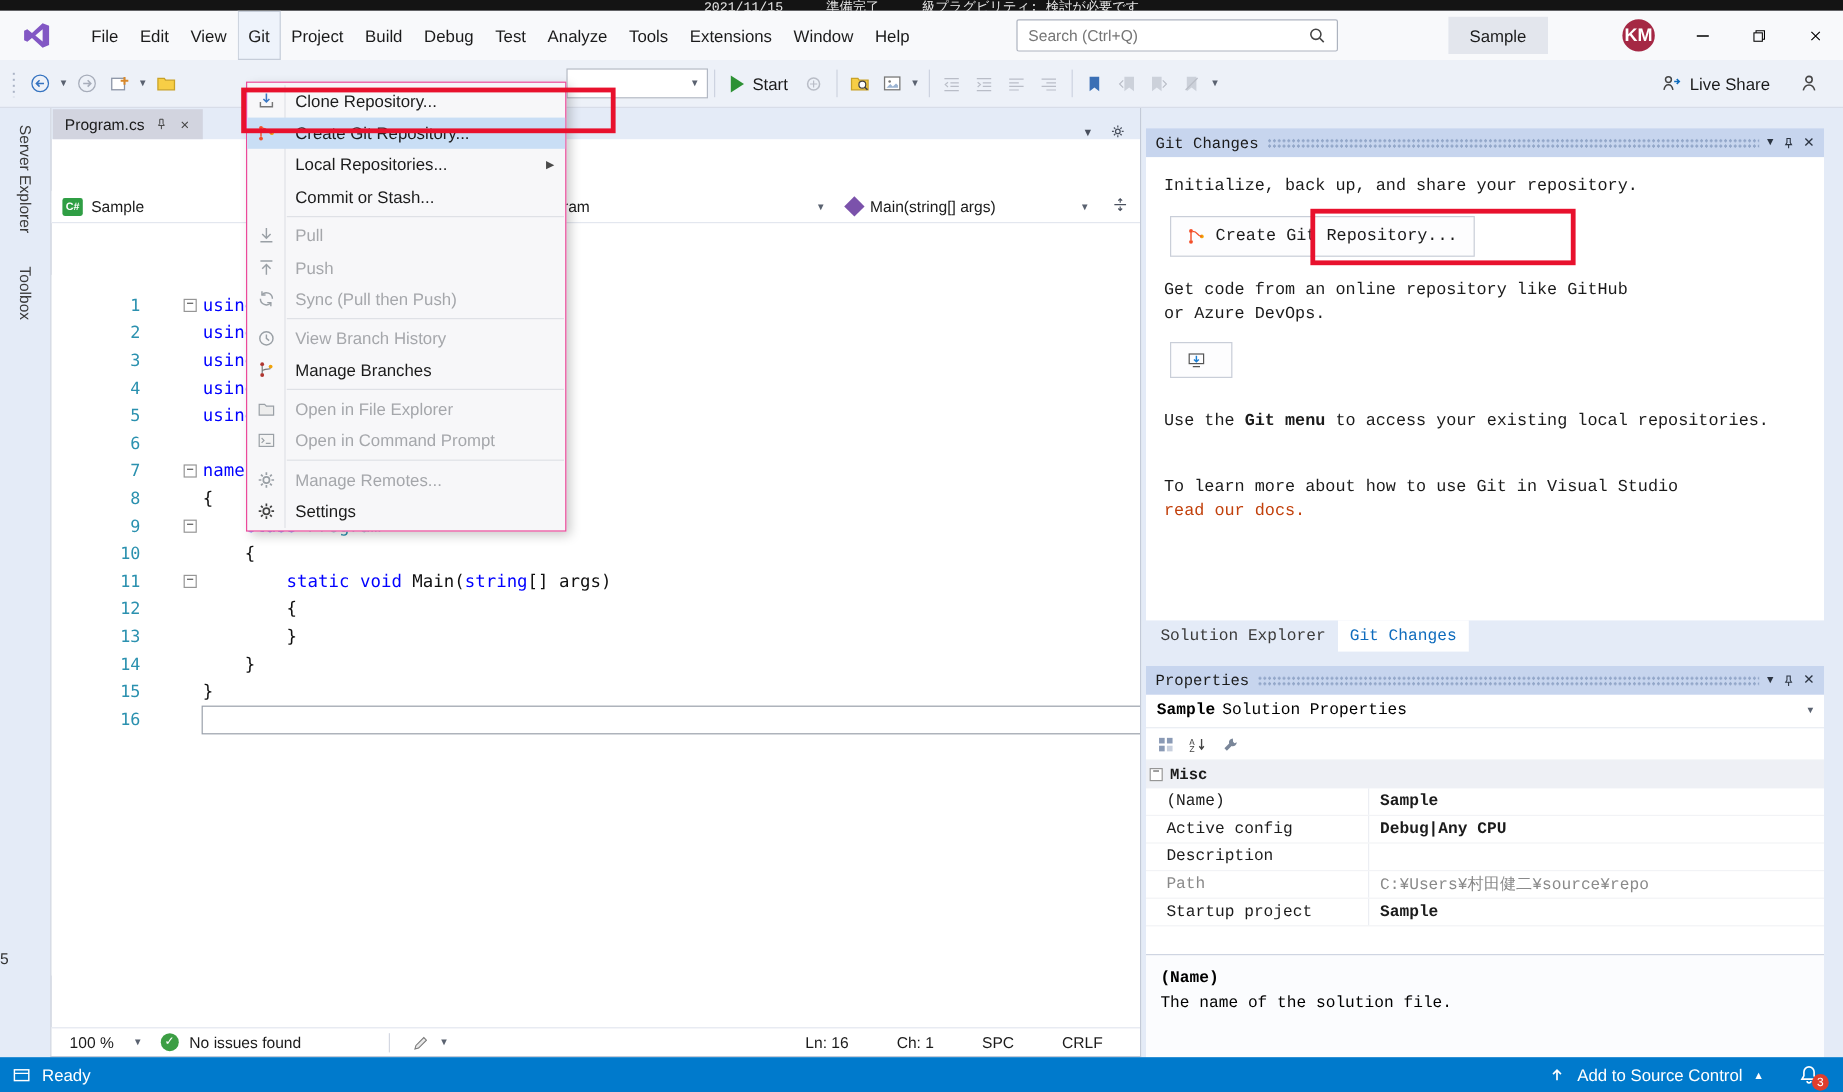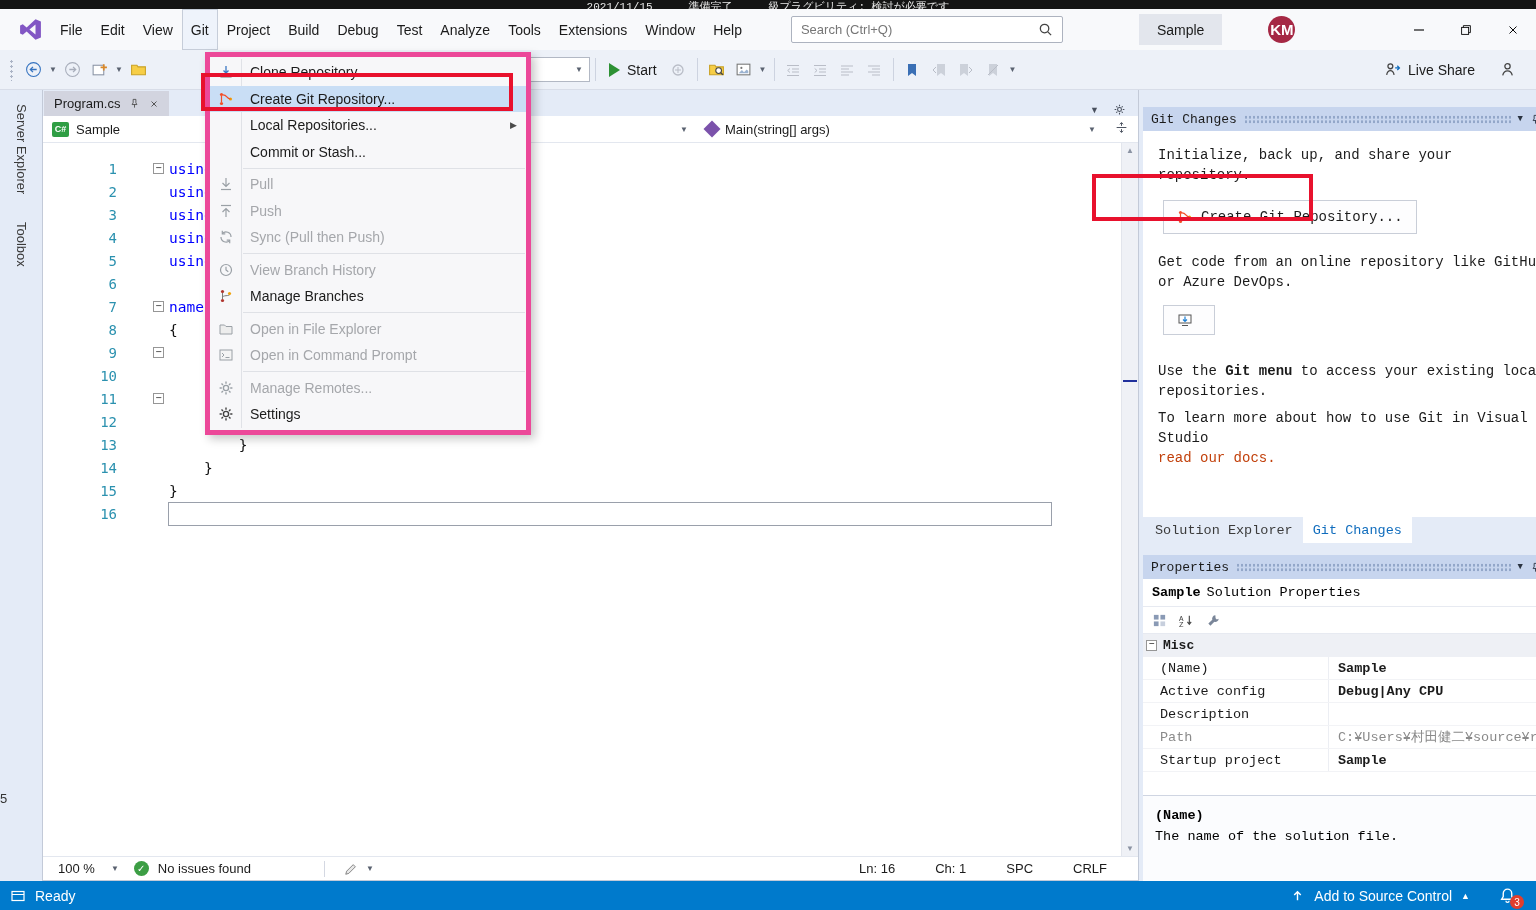"File" .title-bar { gap: none -> 16px }
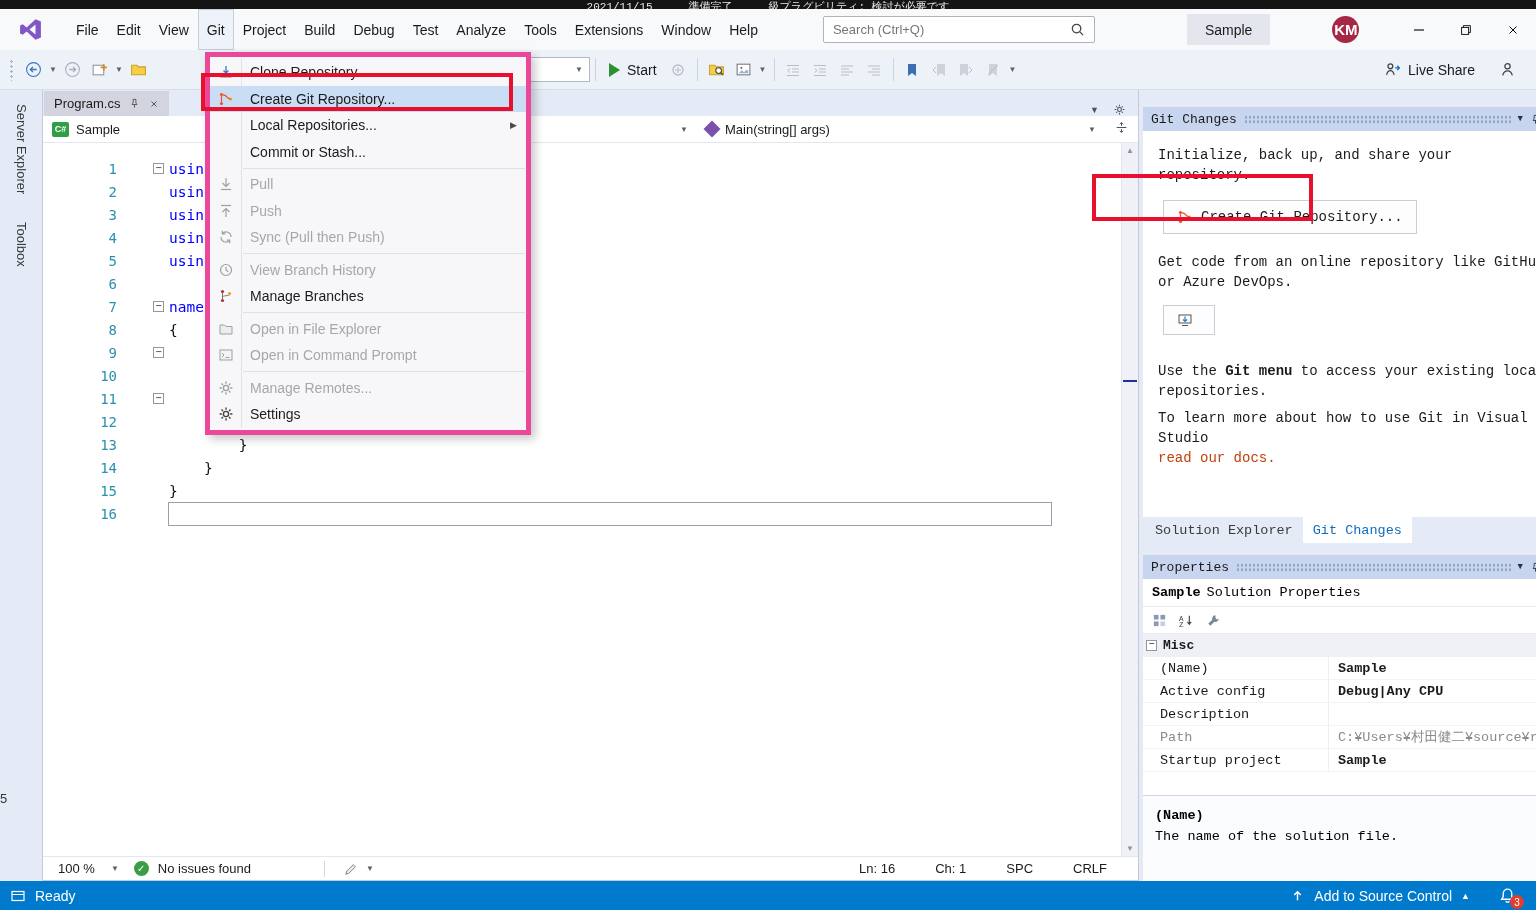"Search (Ctrl+Q)" .search-box { margin-left: 40px -> 64px }
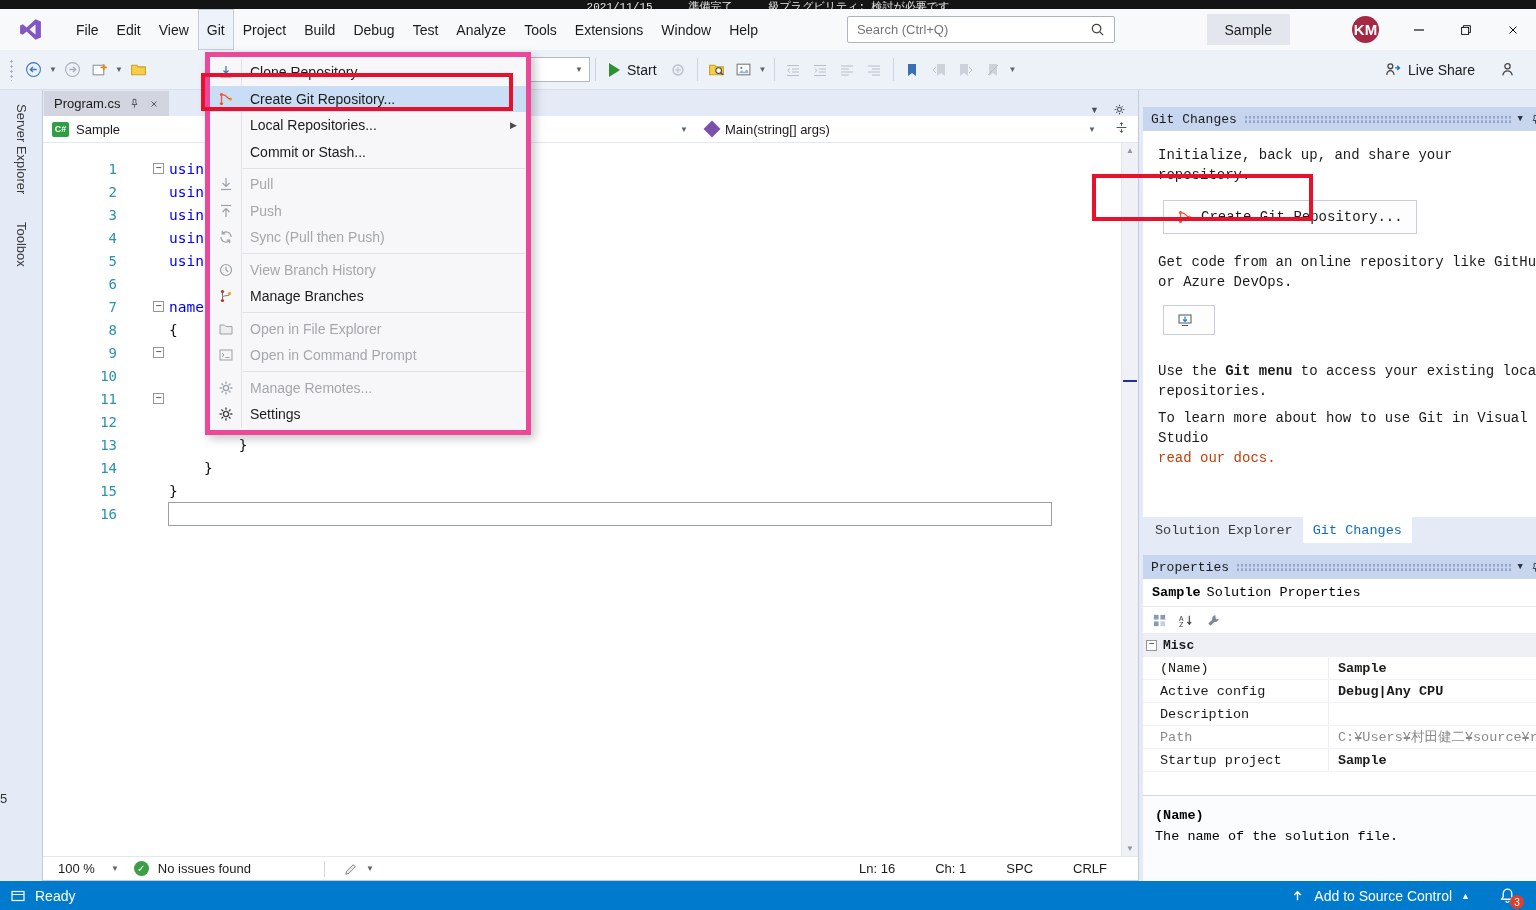"Clone Repository..." .git-menu { border: 5px solid #ec4899 -> 1px solid #ec4899; top: 52px -> 68px; width: 326px -> 267px }
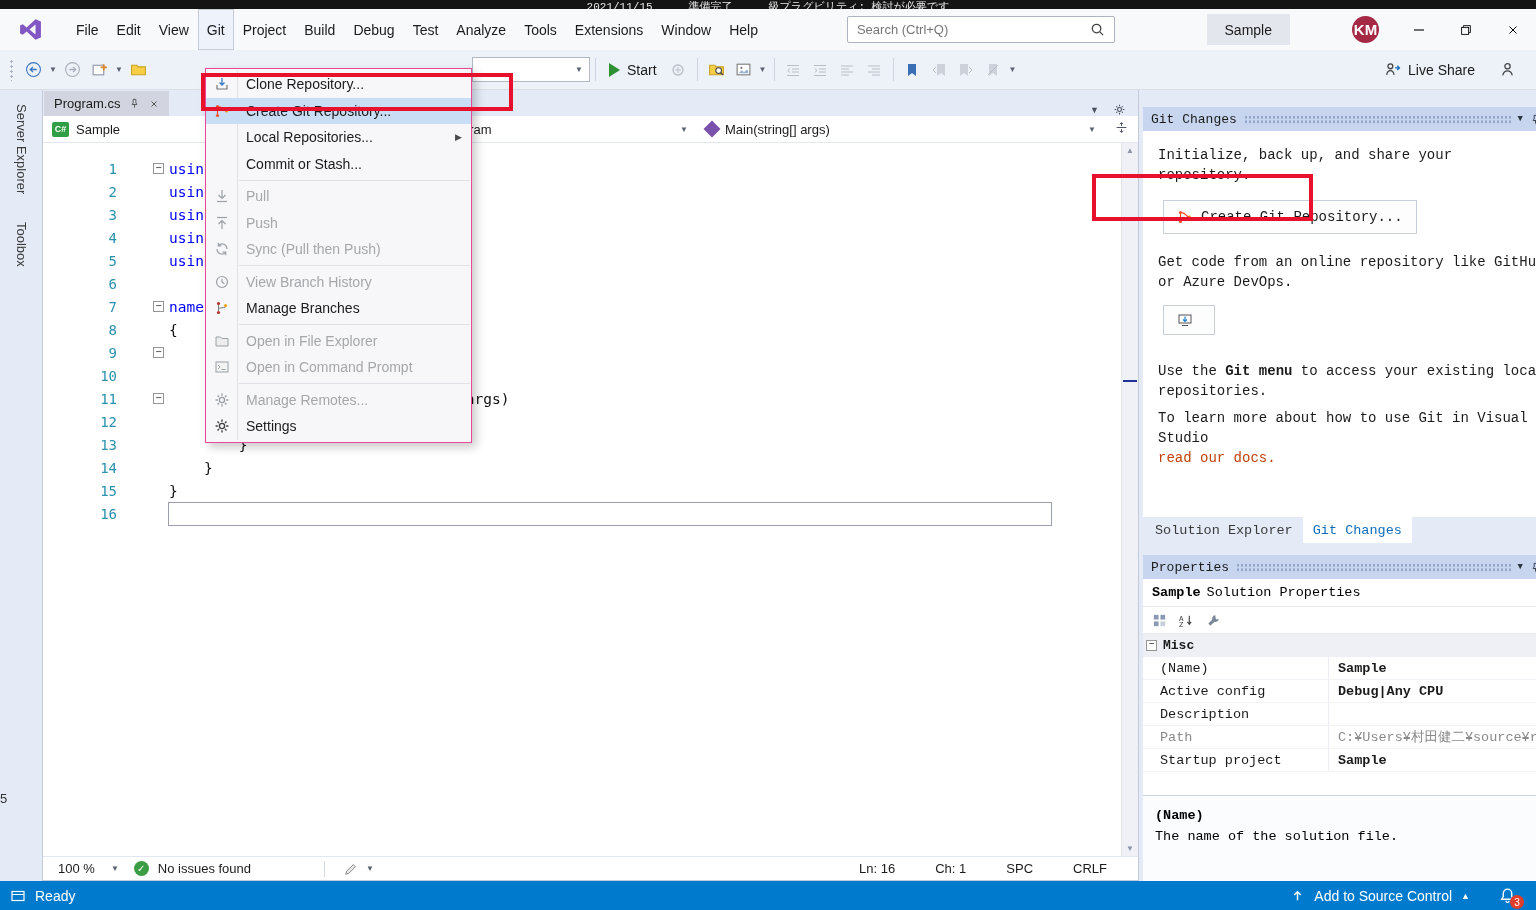"Program.cs" .editor-pane { gap: none -> 43px; width: 1097px -> 909px }
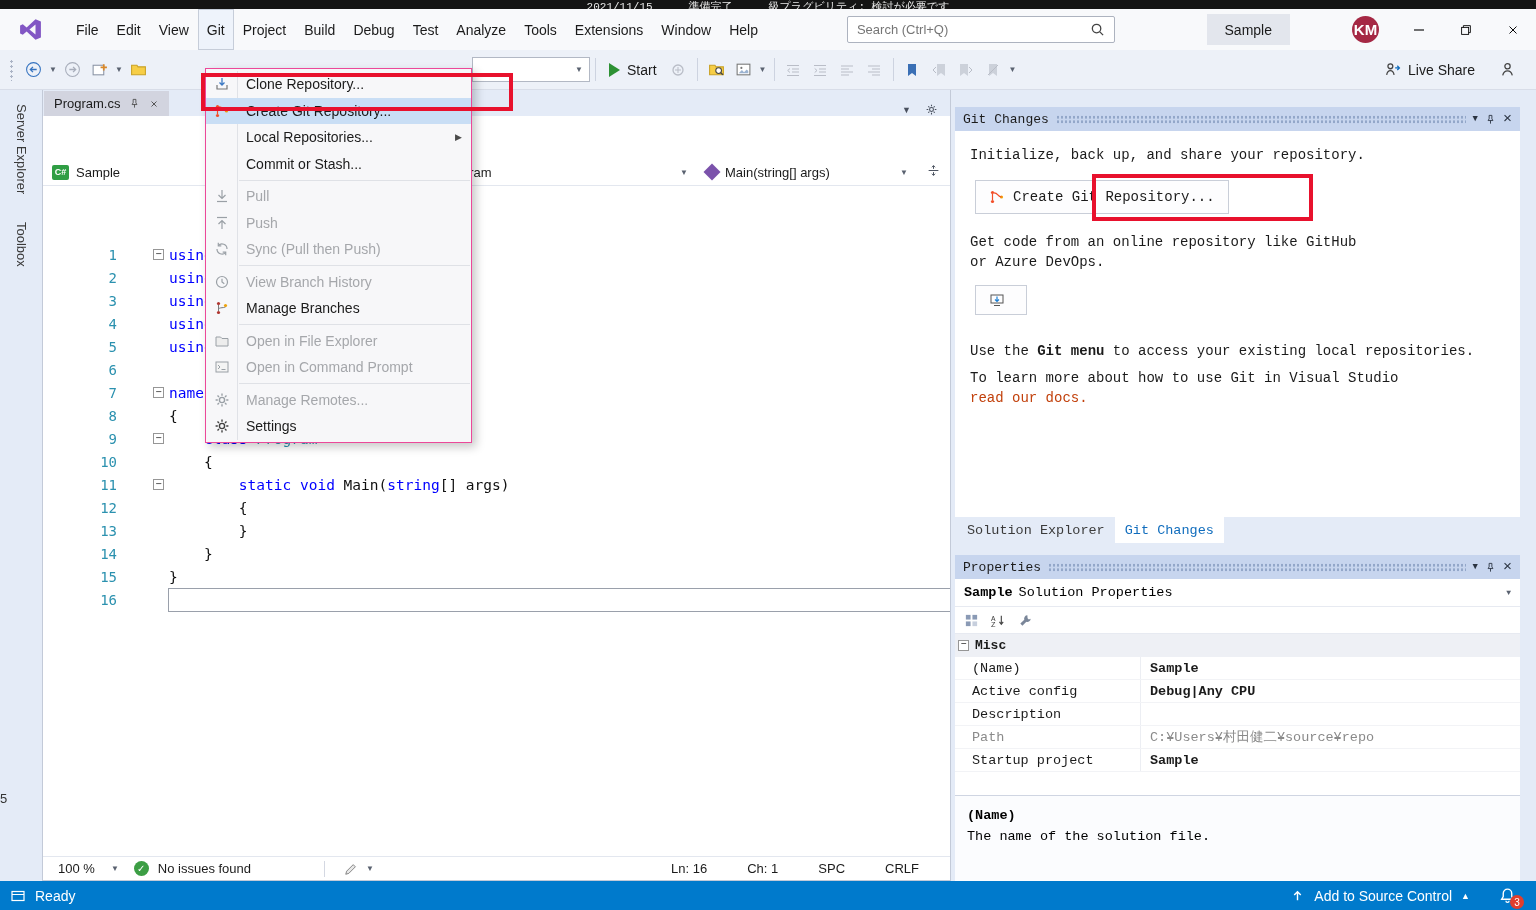"To learn more about how" .learn-text { margin-top: 7px -> 35px }
